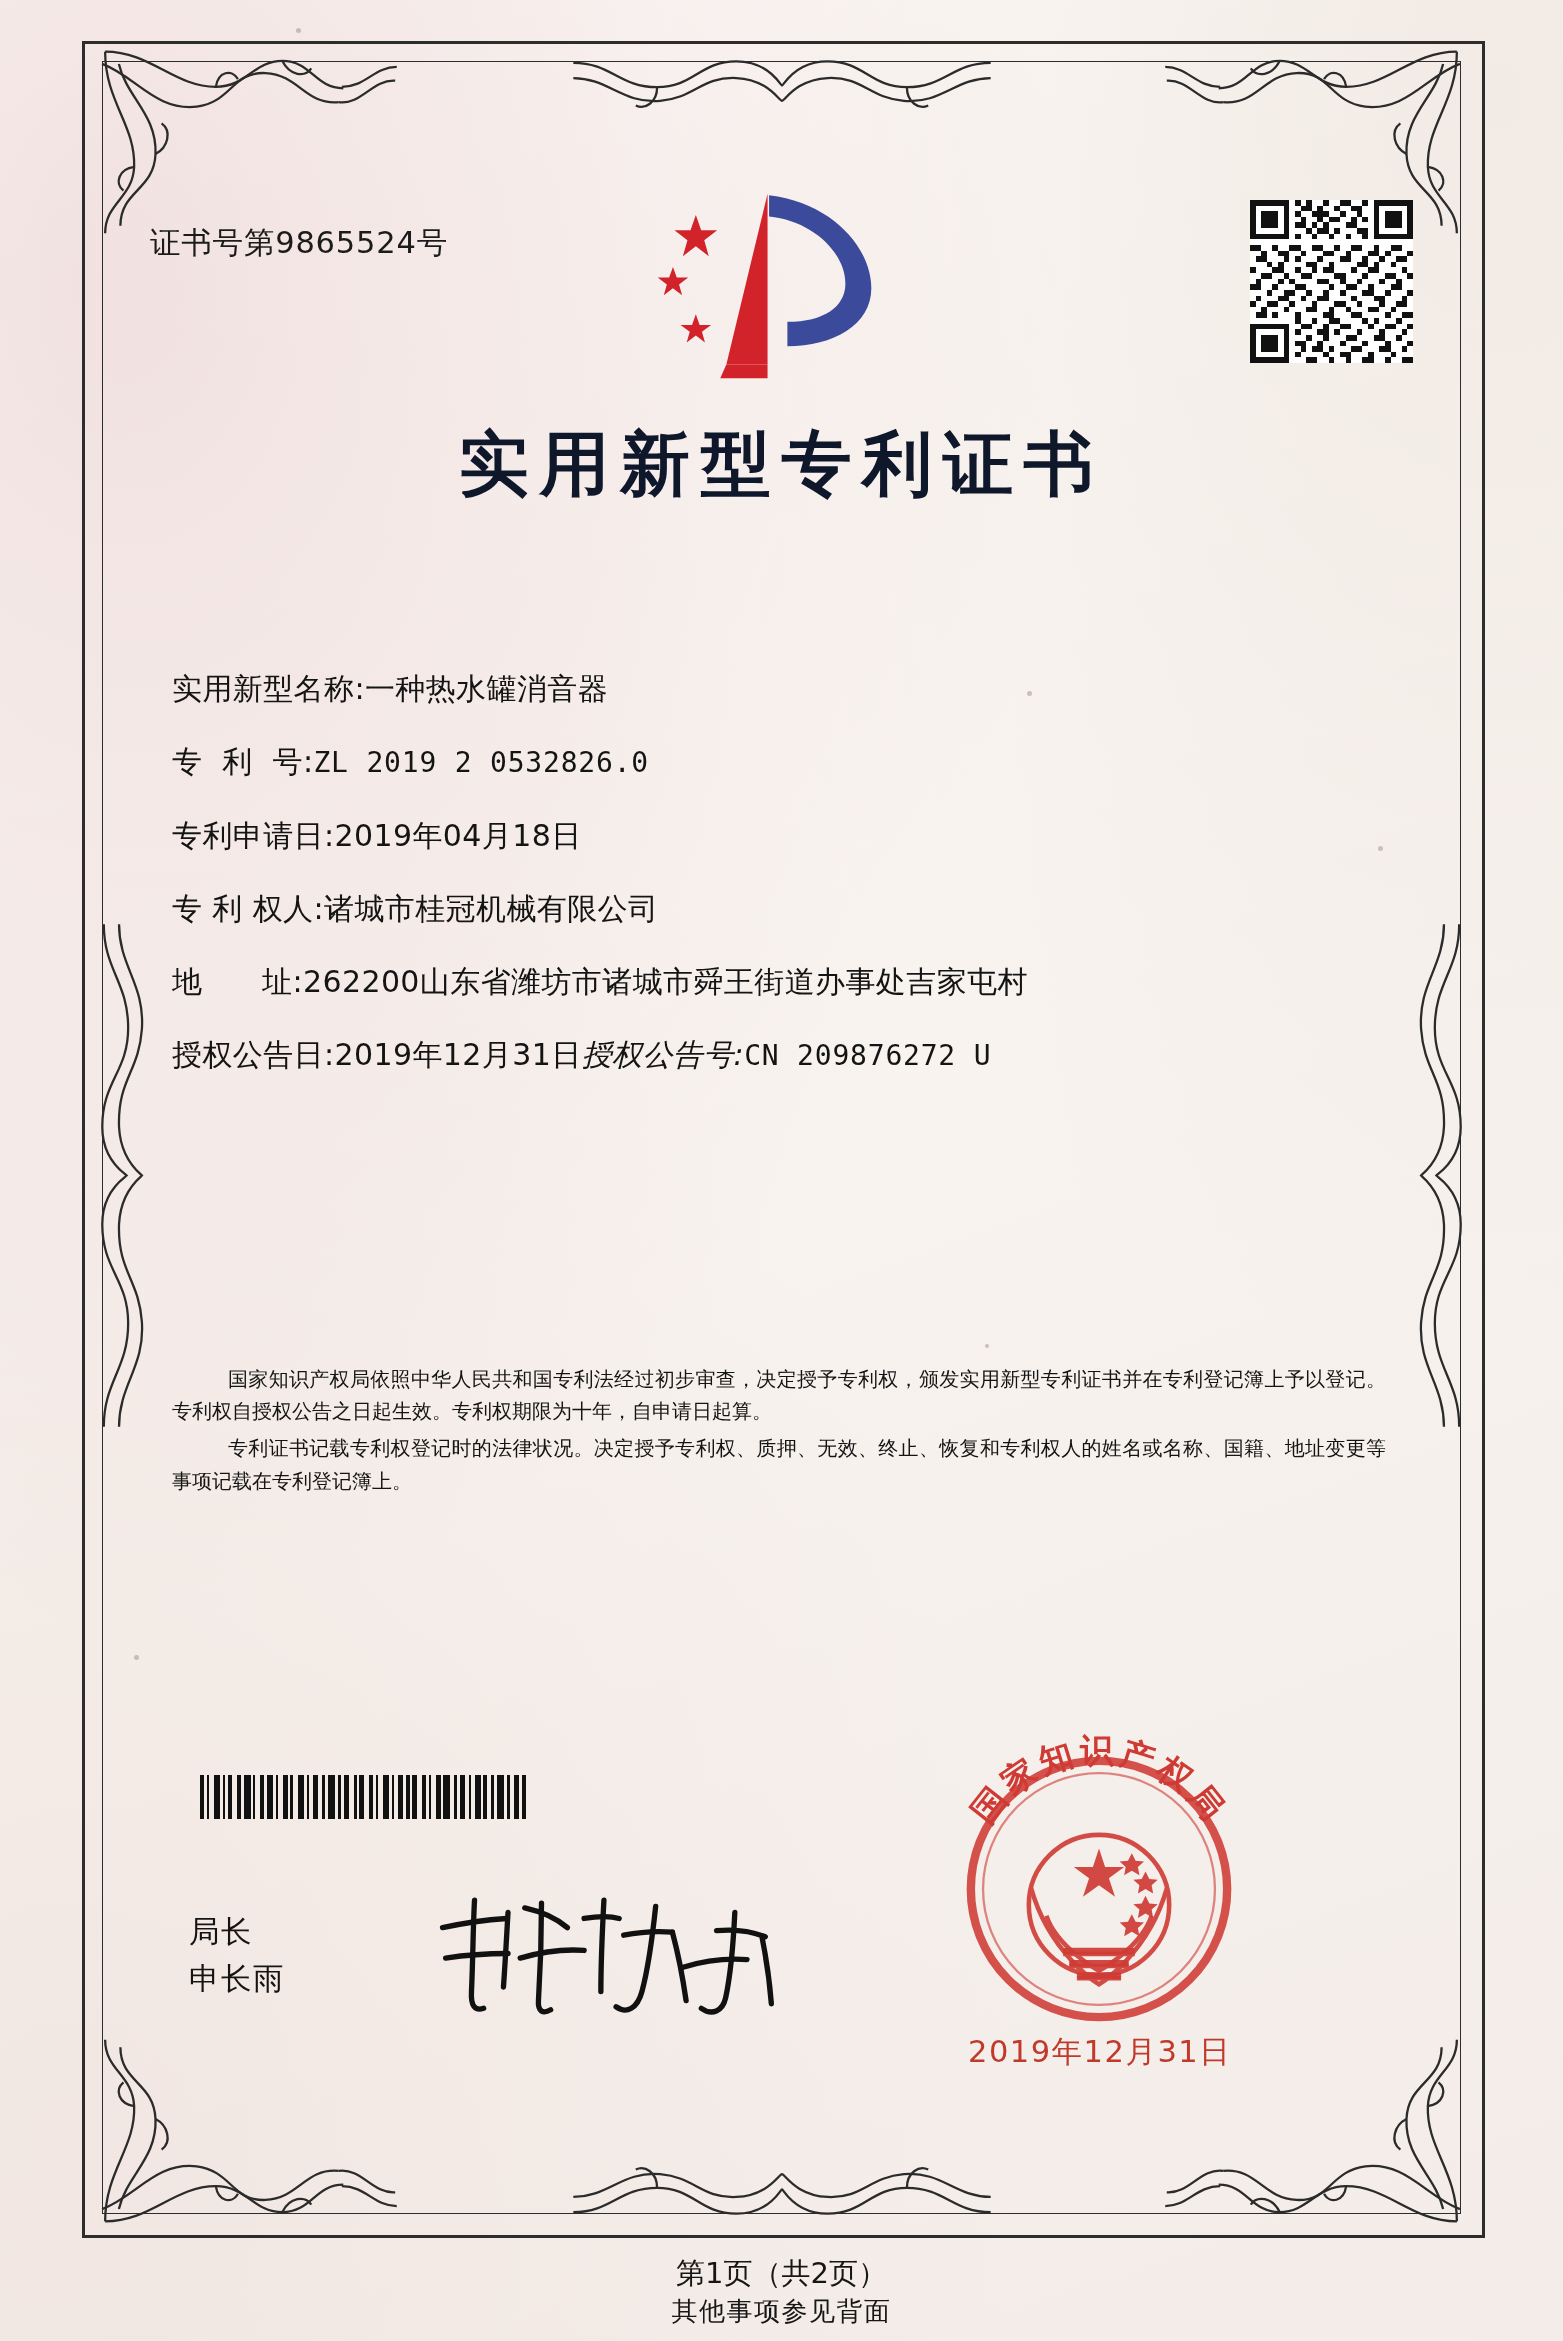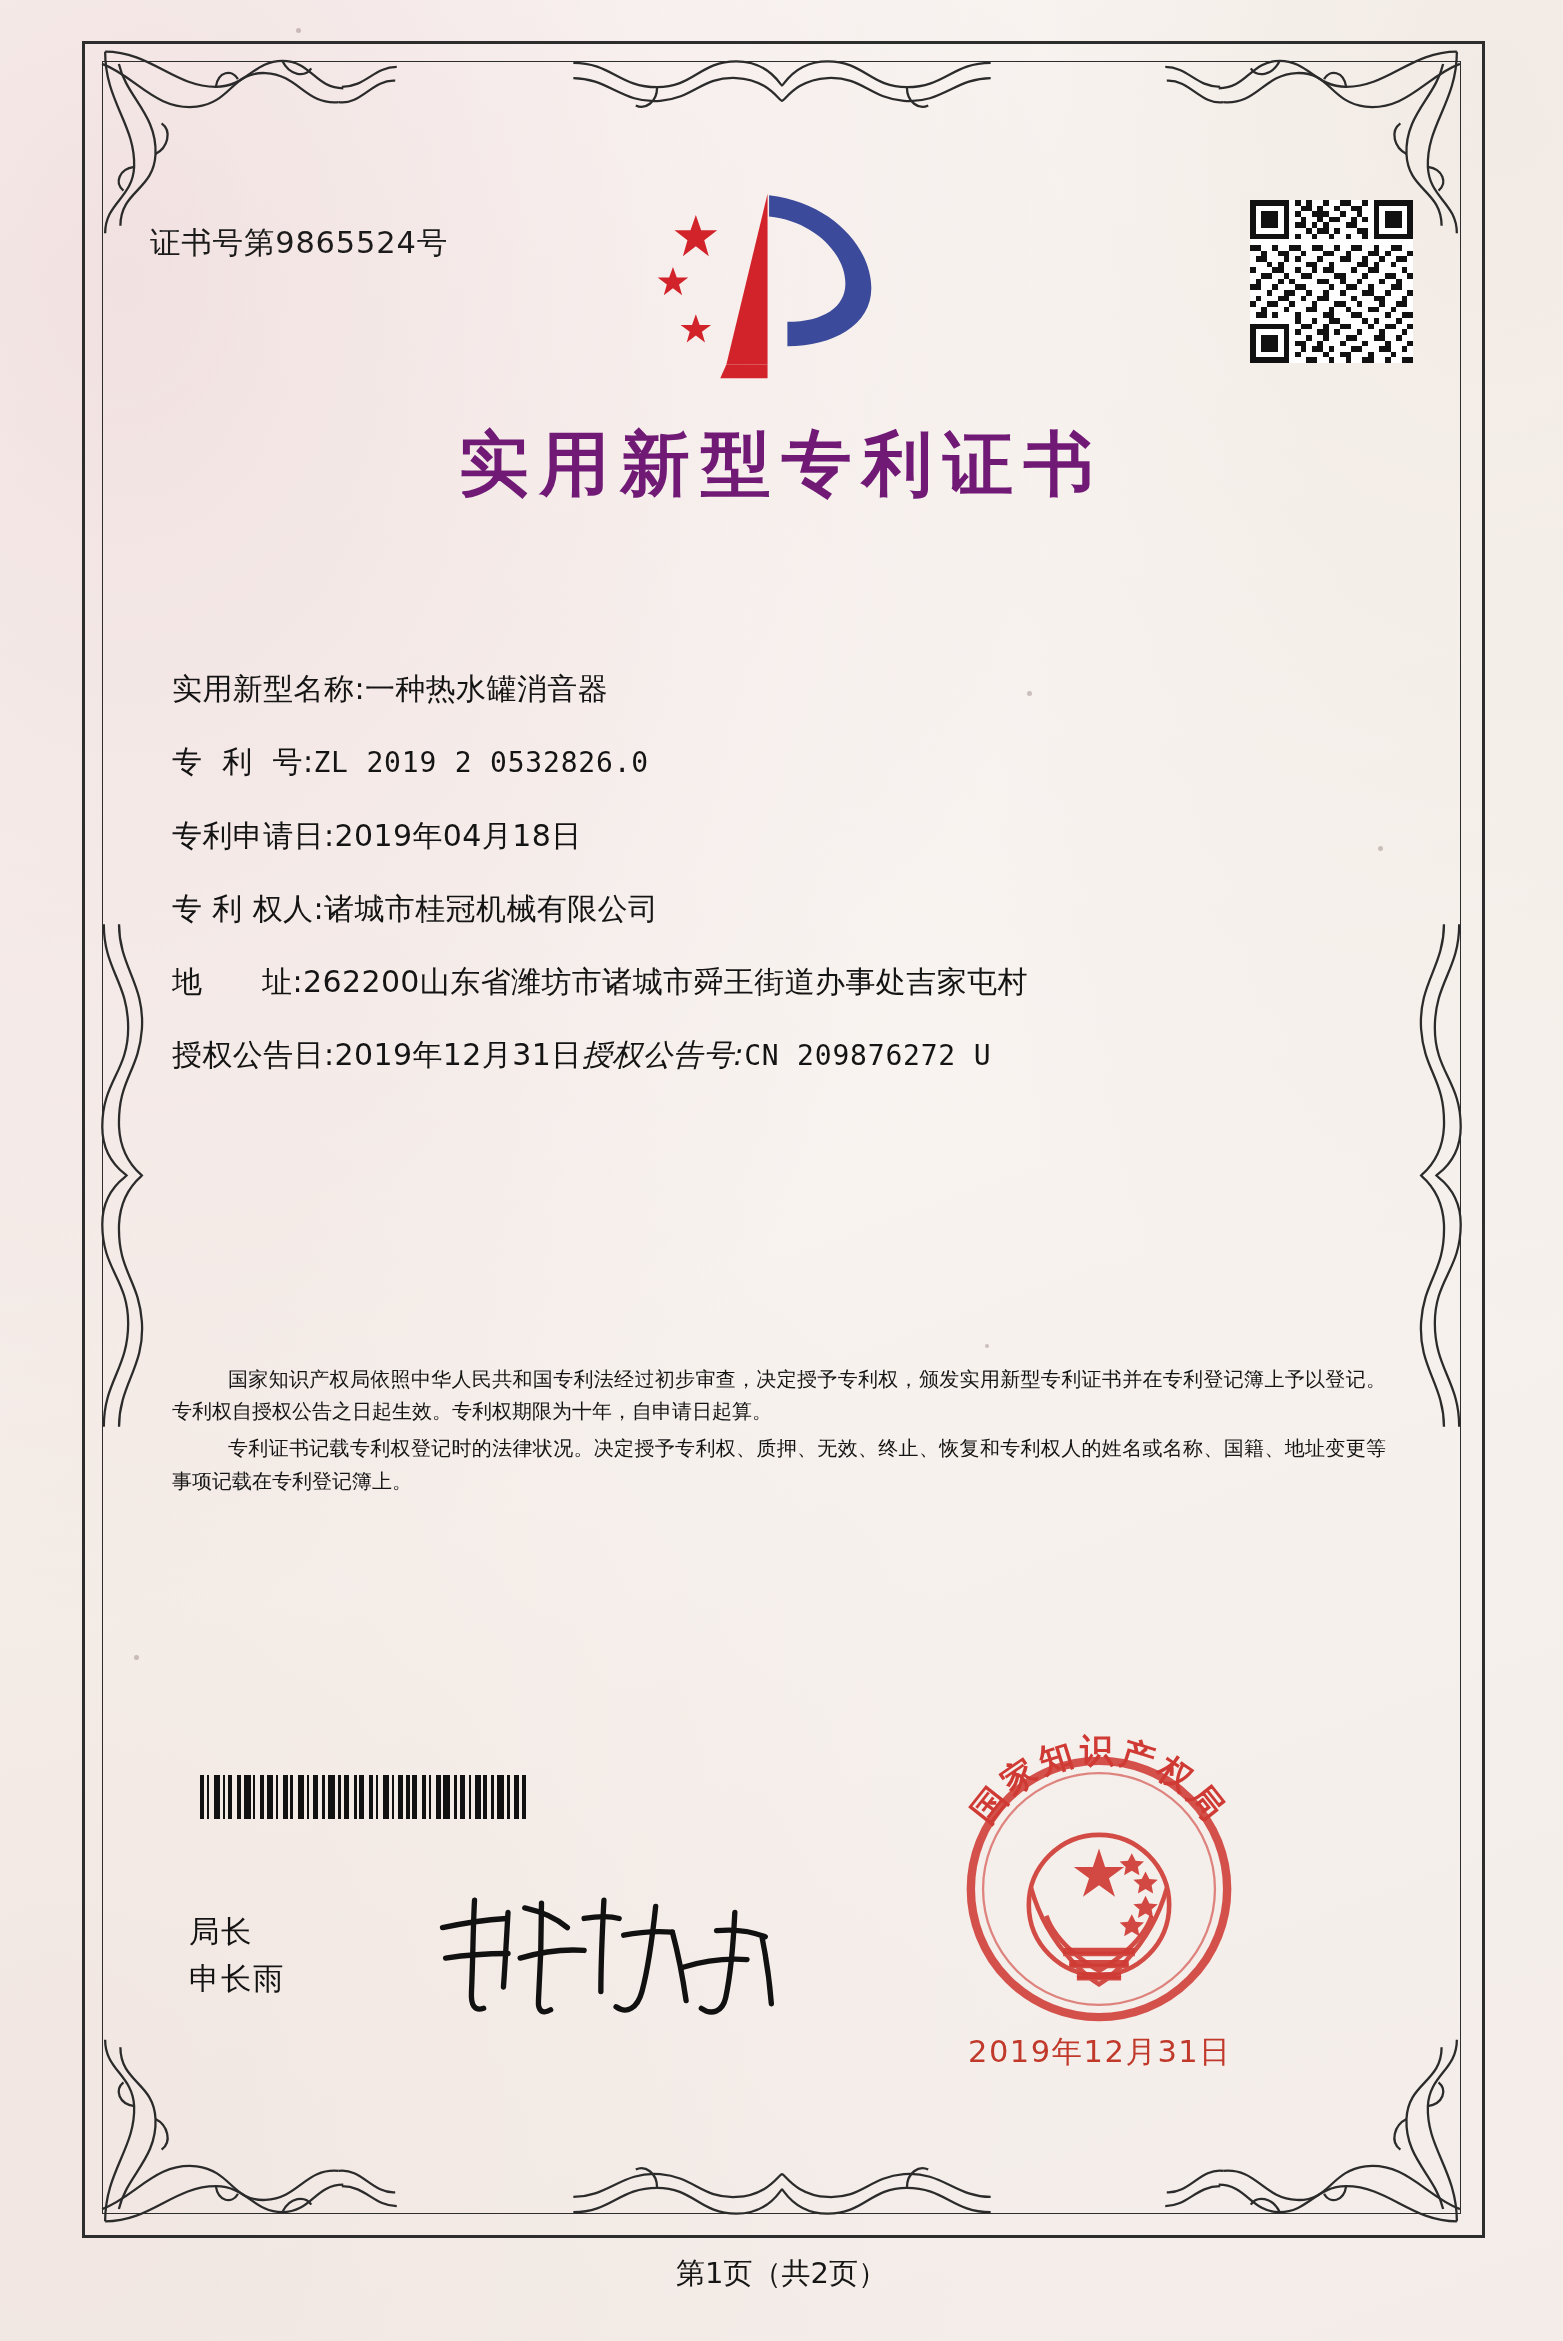"实用新型专利证书" .doc-title { color: #701a75 -> #0f172a }
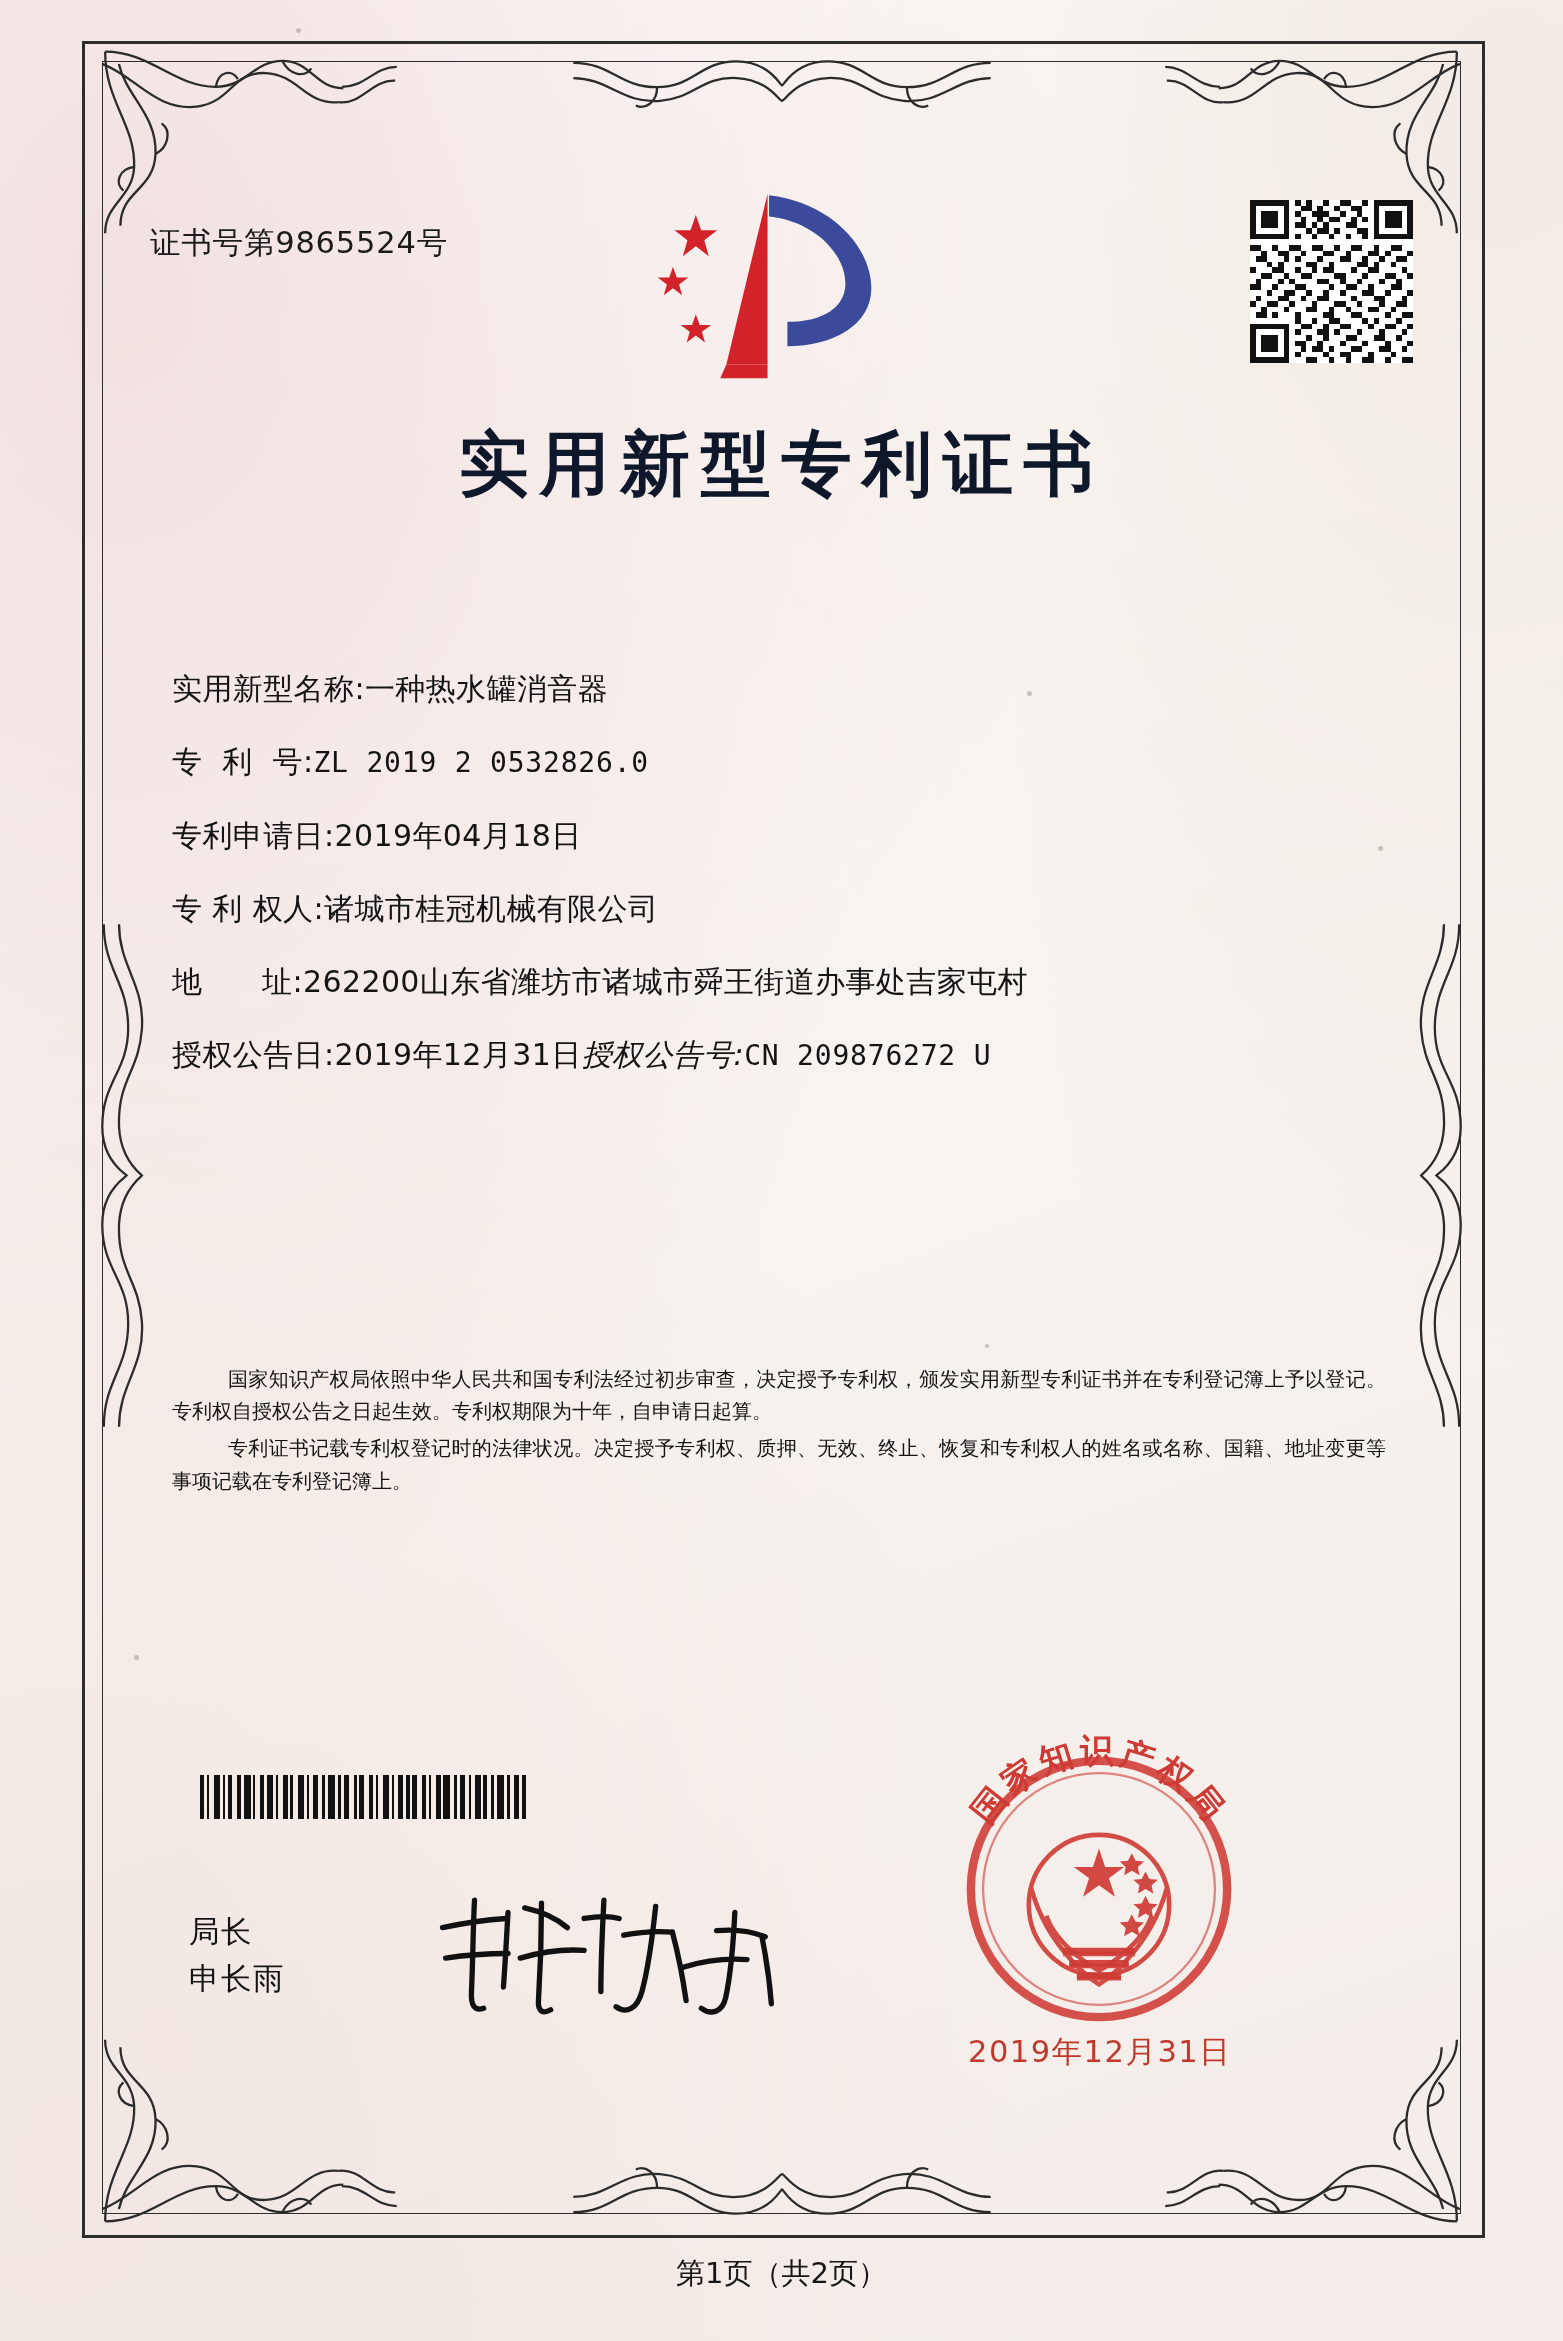"其他事项参见背面" div.footer-note { html: none -> <div>其他事项参见背面</div> }
